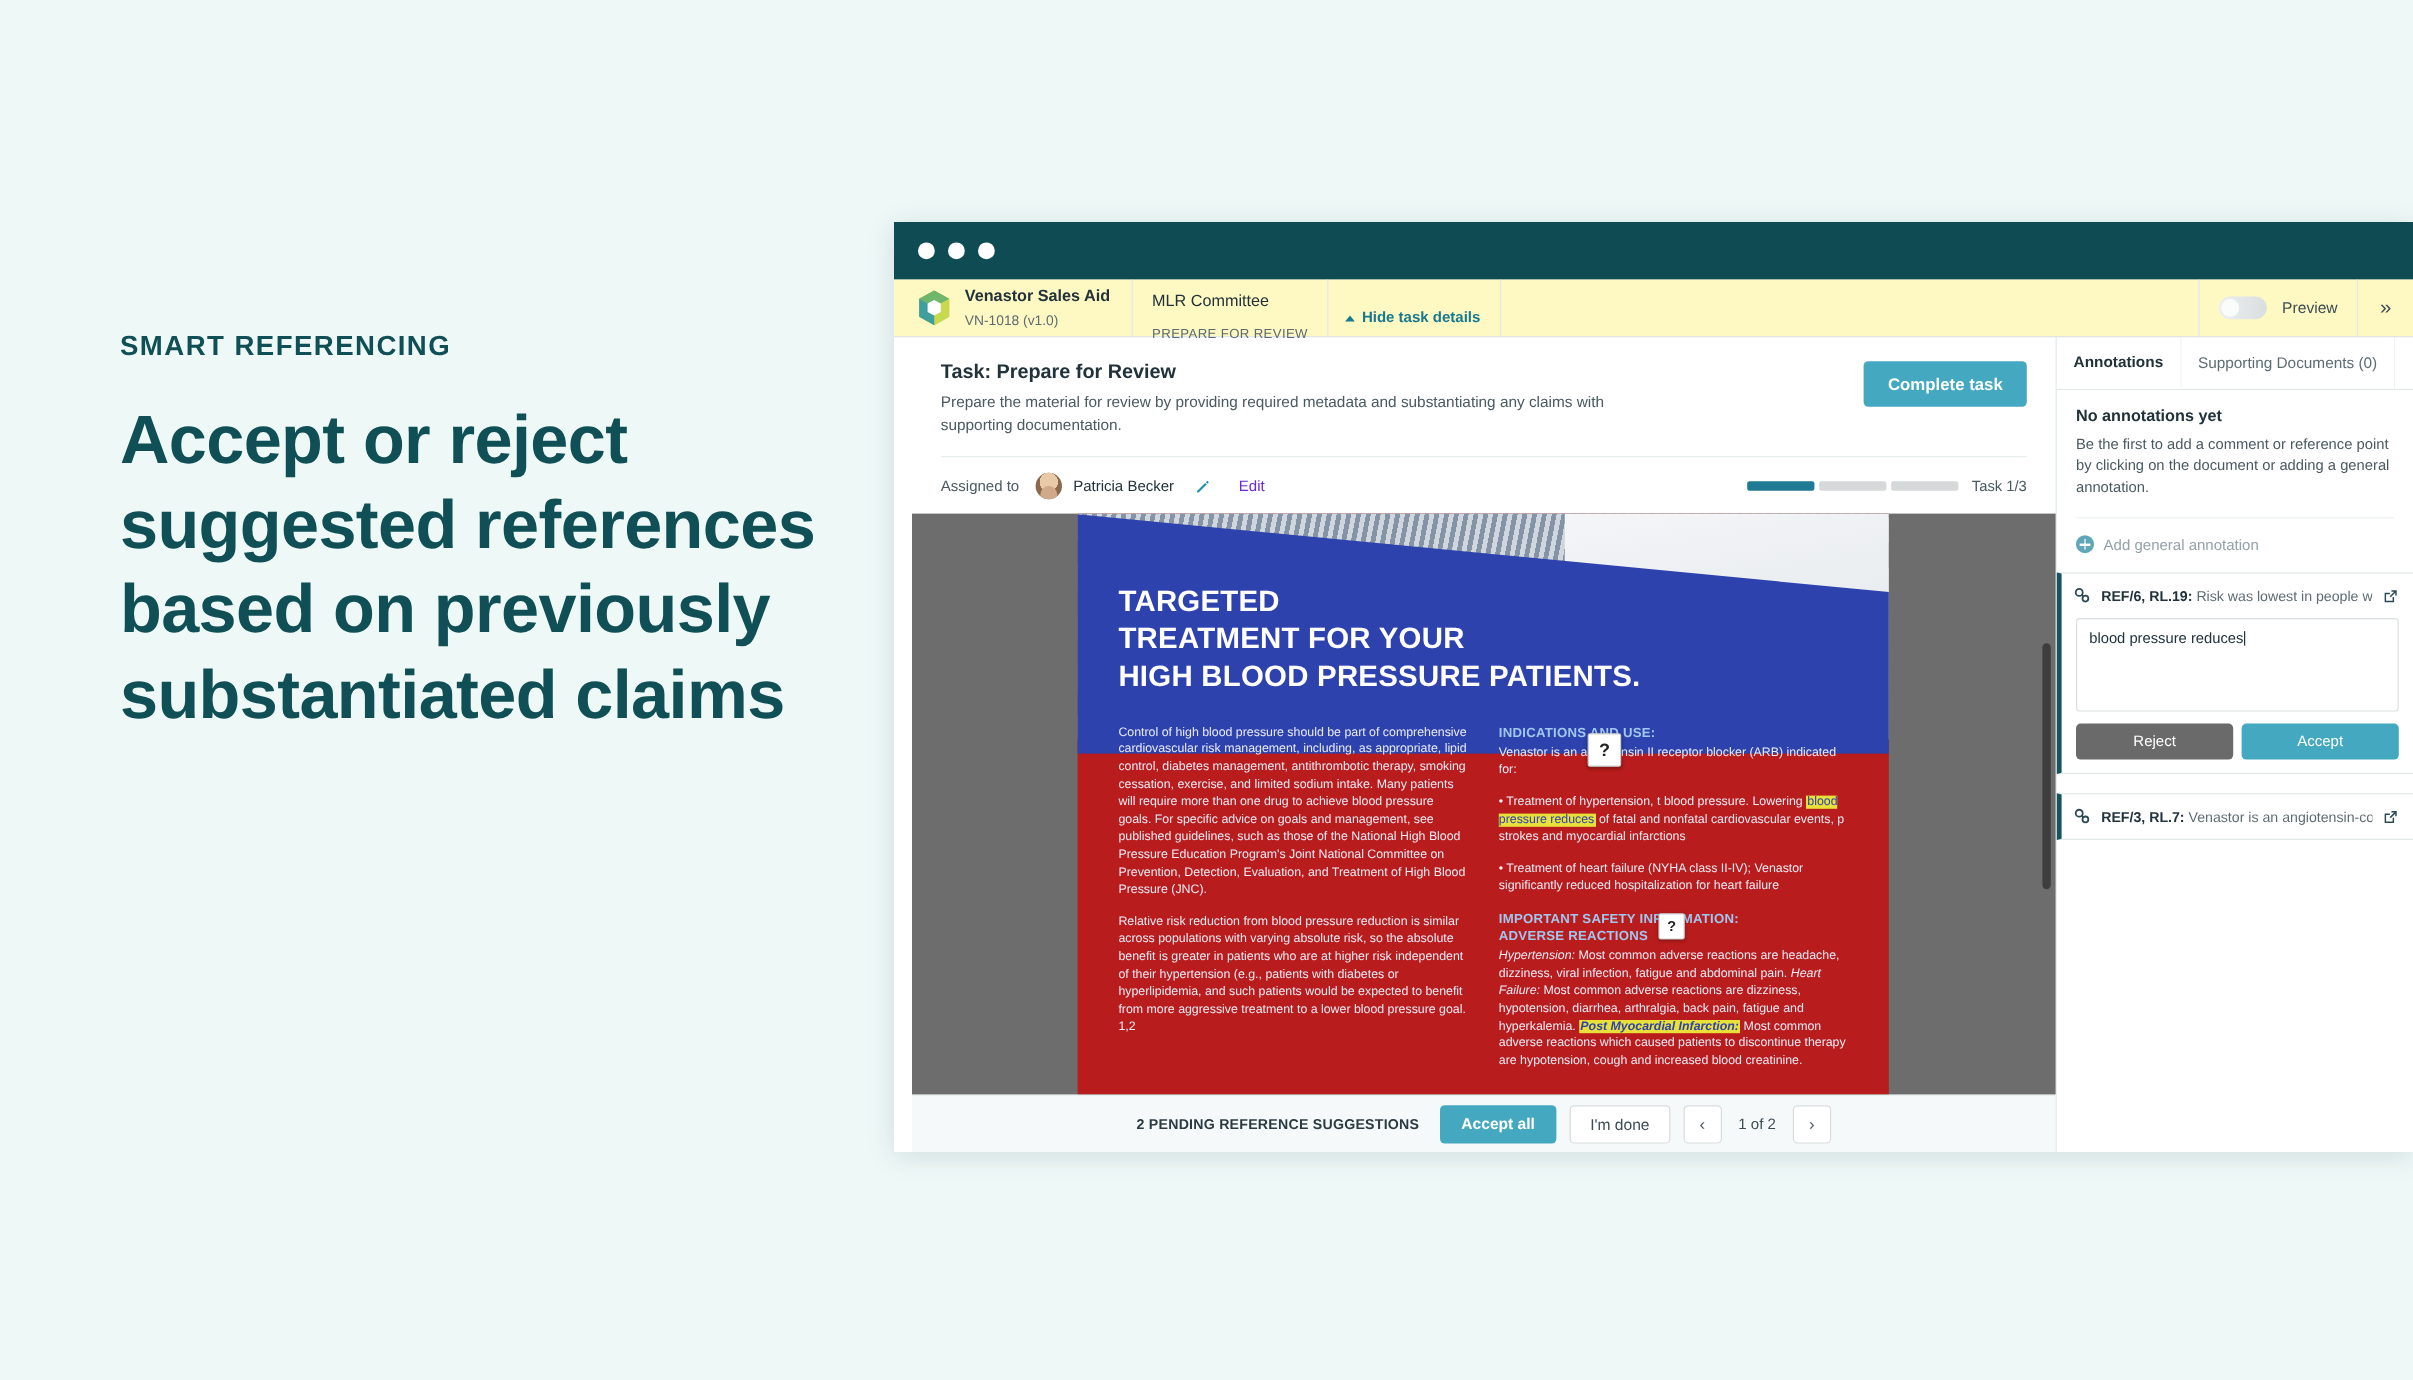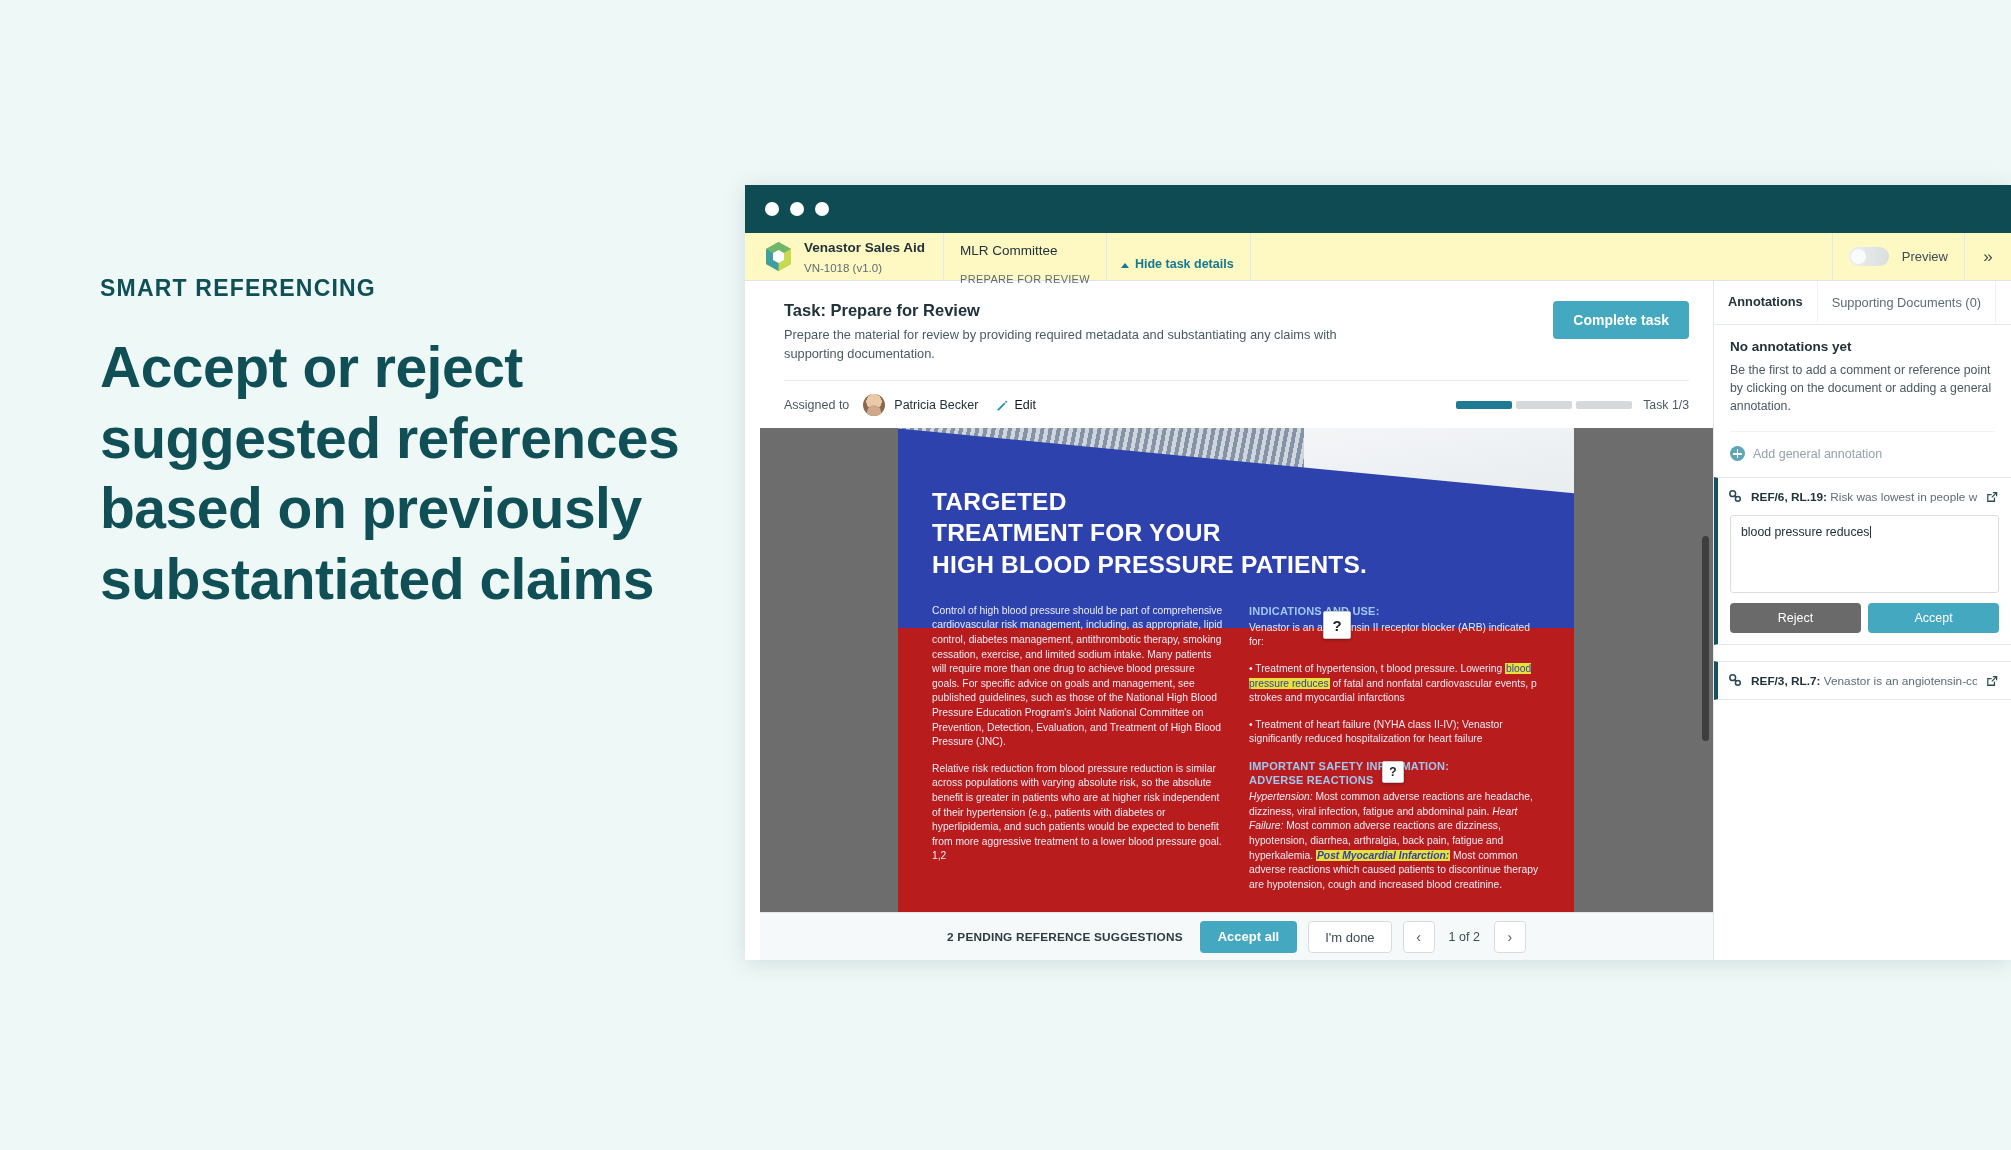"Edit" .edit-link { color: #0f172a -> #6d28d9; gap: 5px -> 23px }
